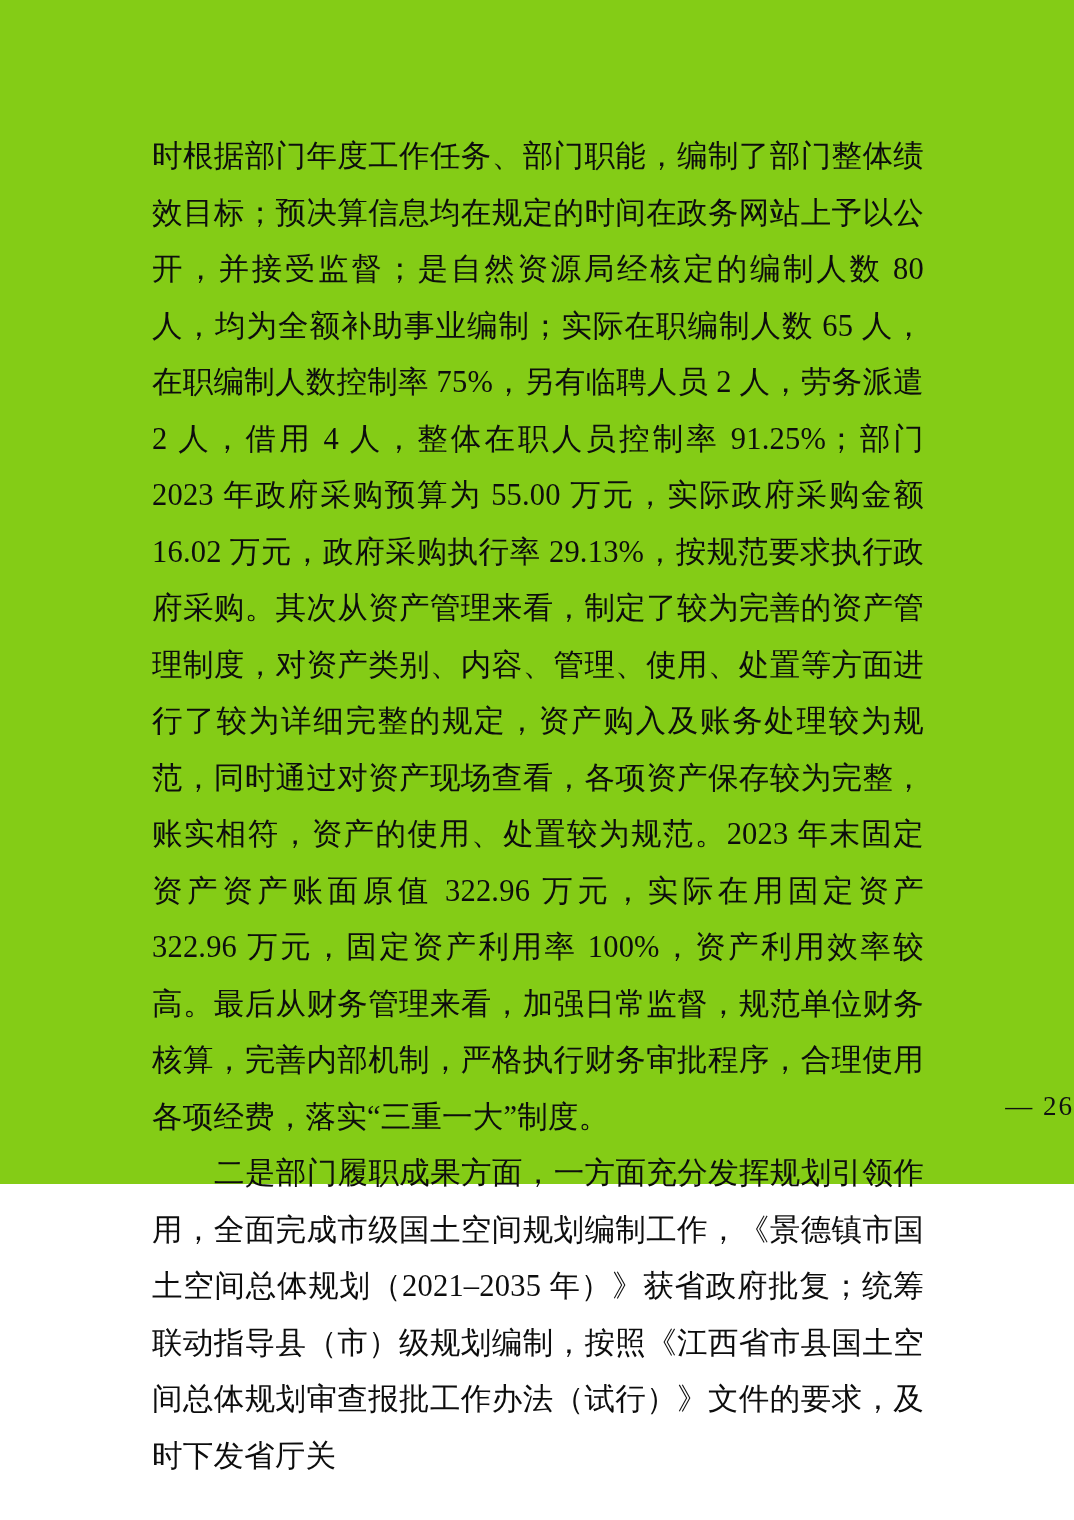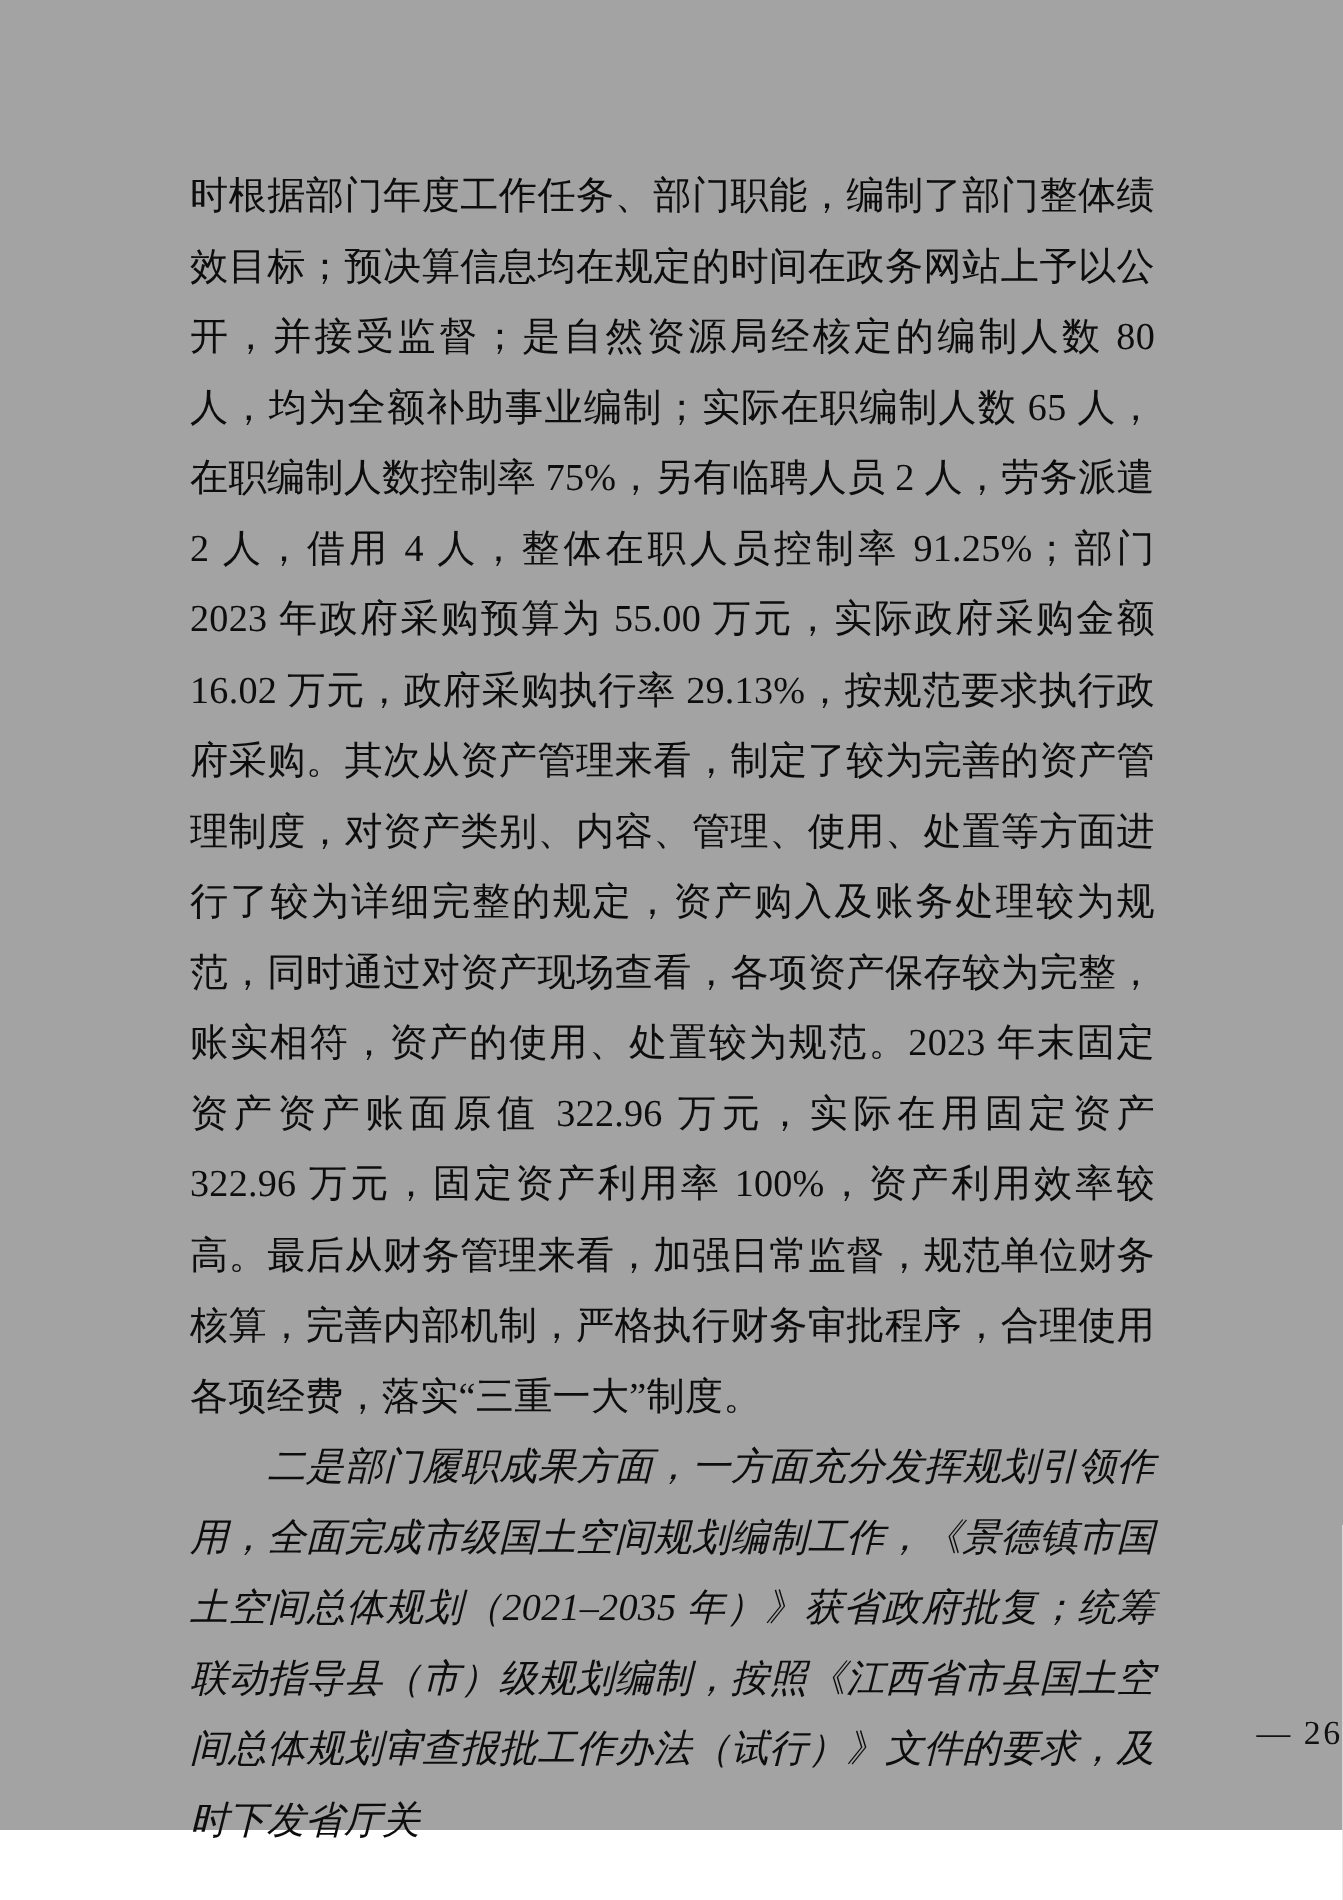"时根据部门年度工作任务、部门职能，编制了部门整体绩效目标；预决算信息均在规定的时" .page { background: #a3a3a3 -> #84cc16; height: 1464px -> 1184px }
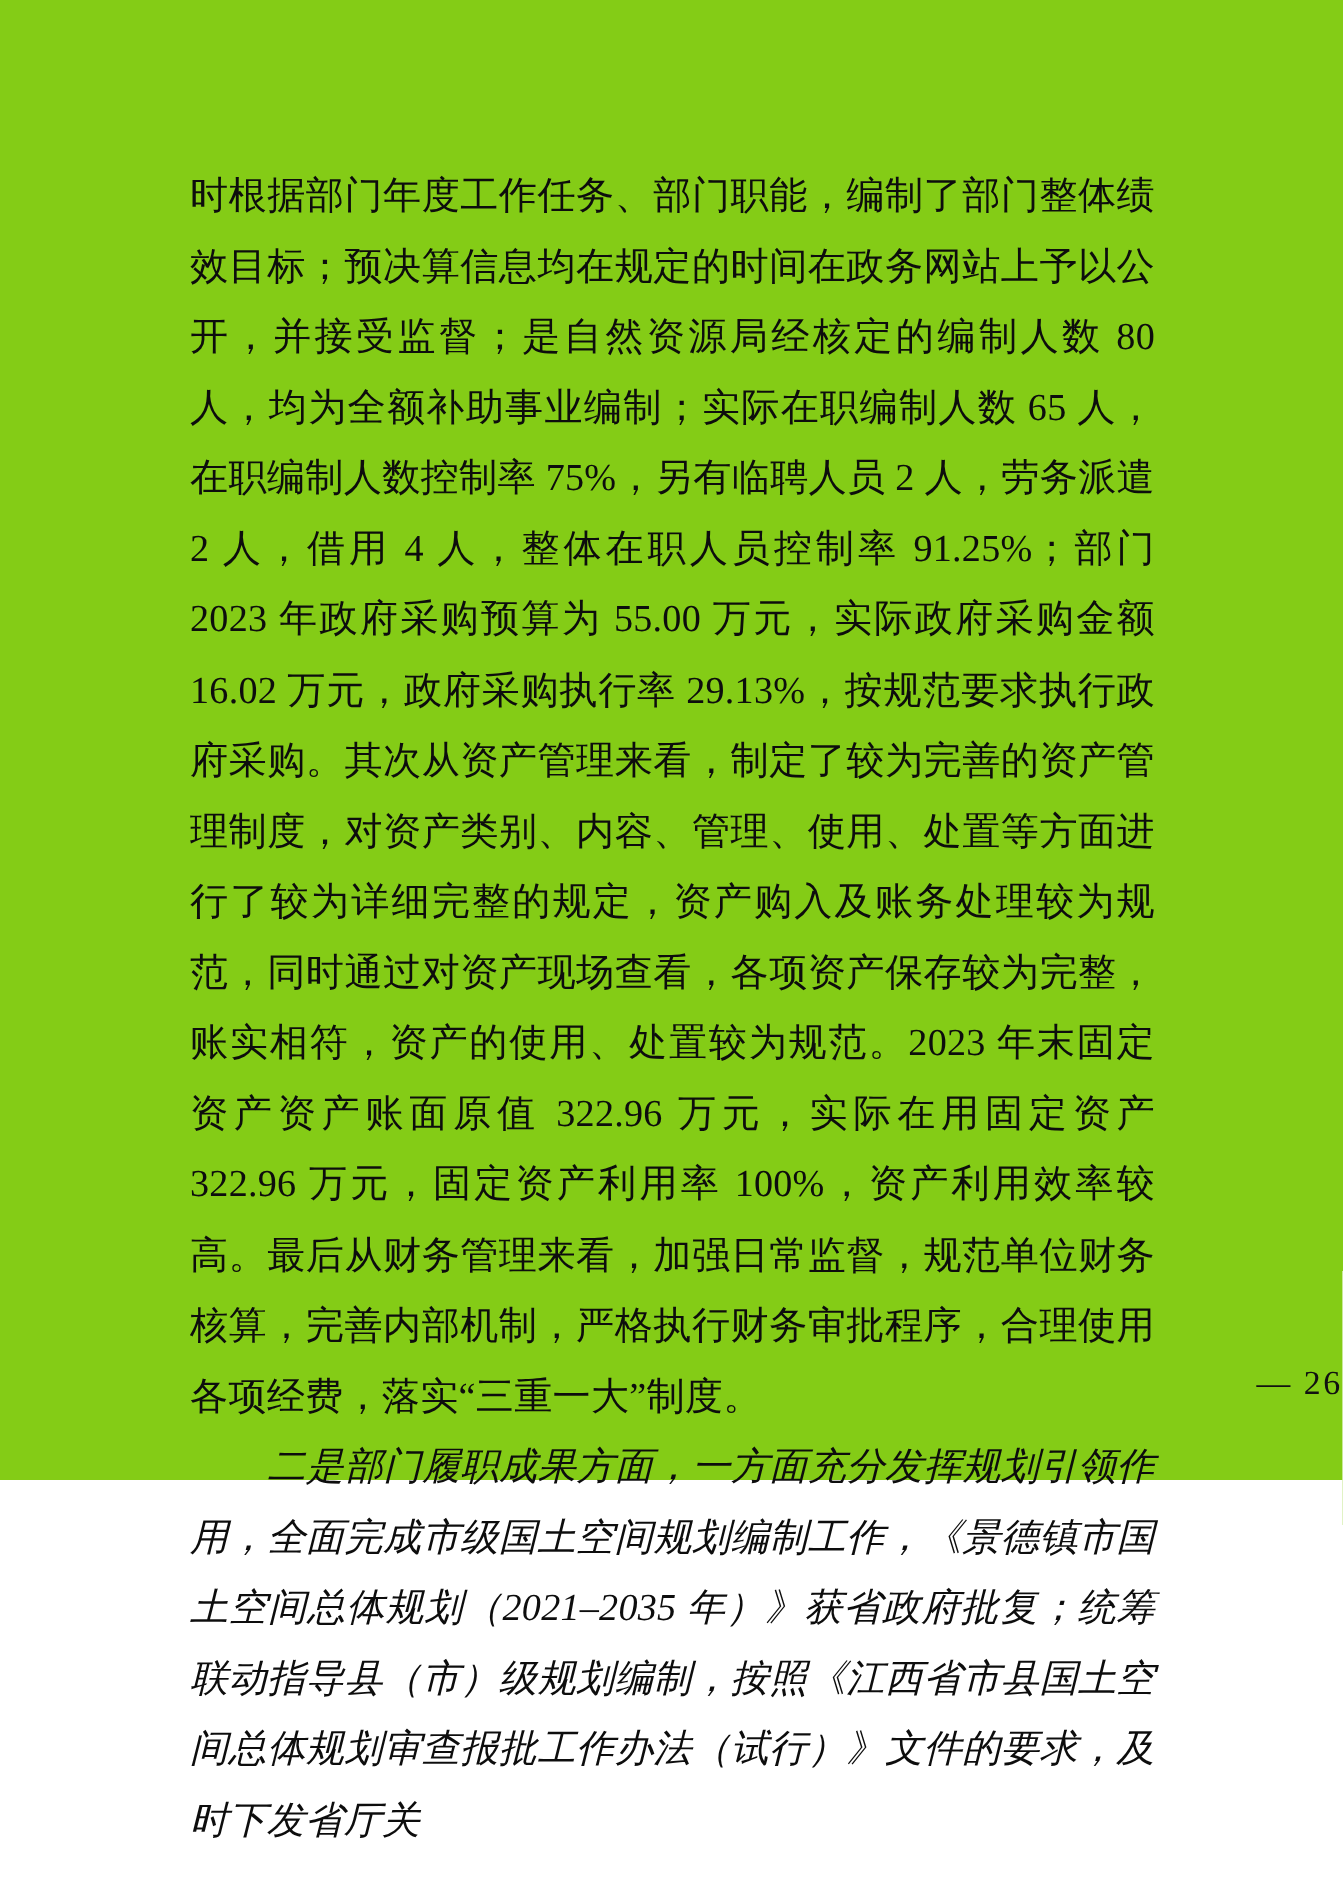"二是部门履职成果方面，一方面充分发挥规划引领作用，全面完成市级国土空间规划编制工" .indent { font-style: italic -> none }
